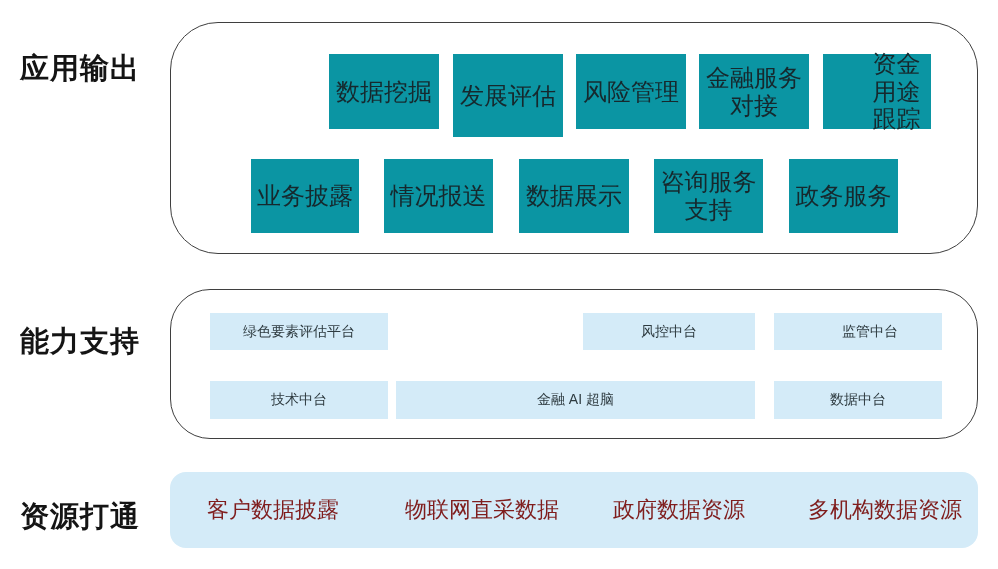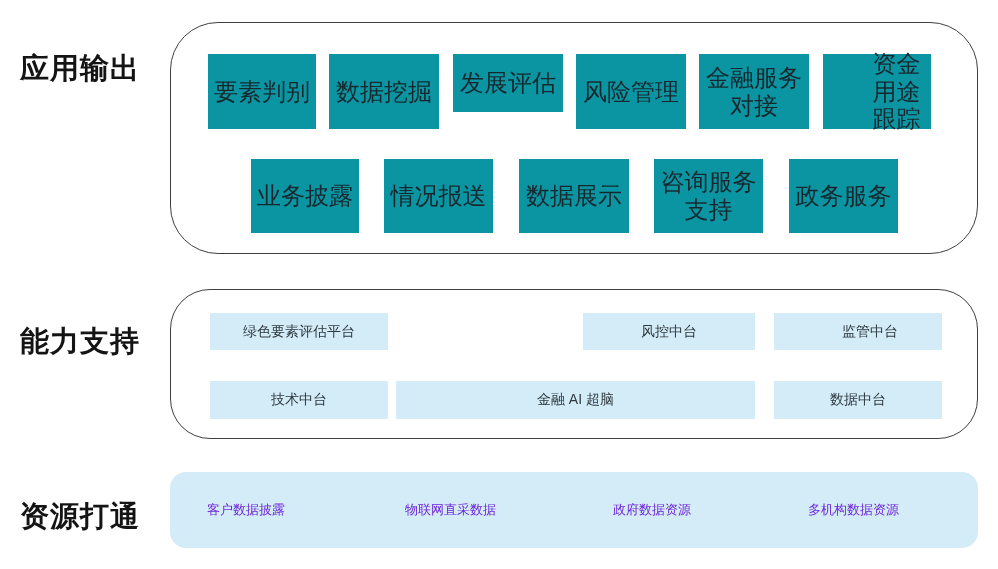"要素判别" div.box { html: <div>要素判别</div> -> none }
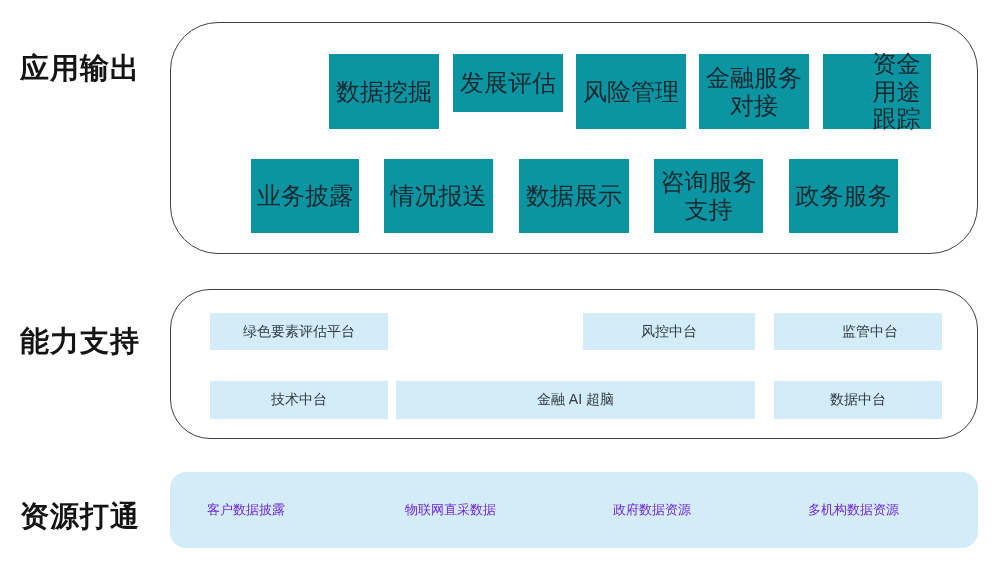"发展评估" div.box { height: 58px -> 83px }
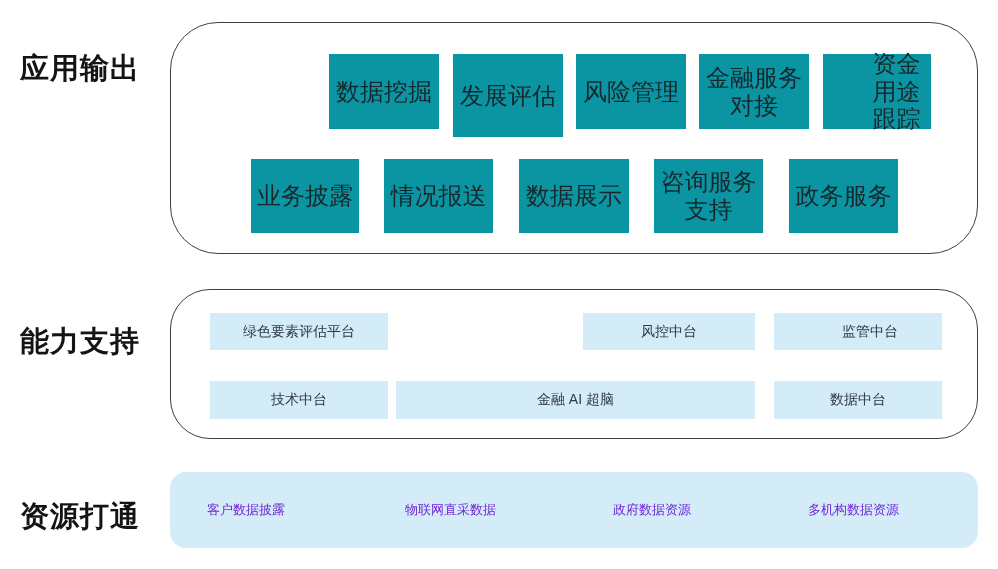"客户数据披露" .bar-item { color: #6d28d9 -> #7f1d1d; font-size: 13px -> 22px }
